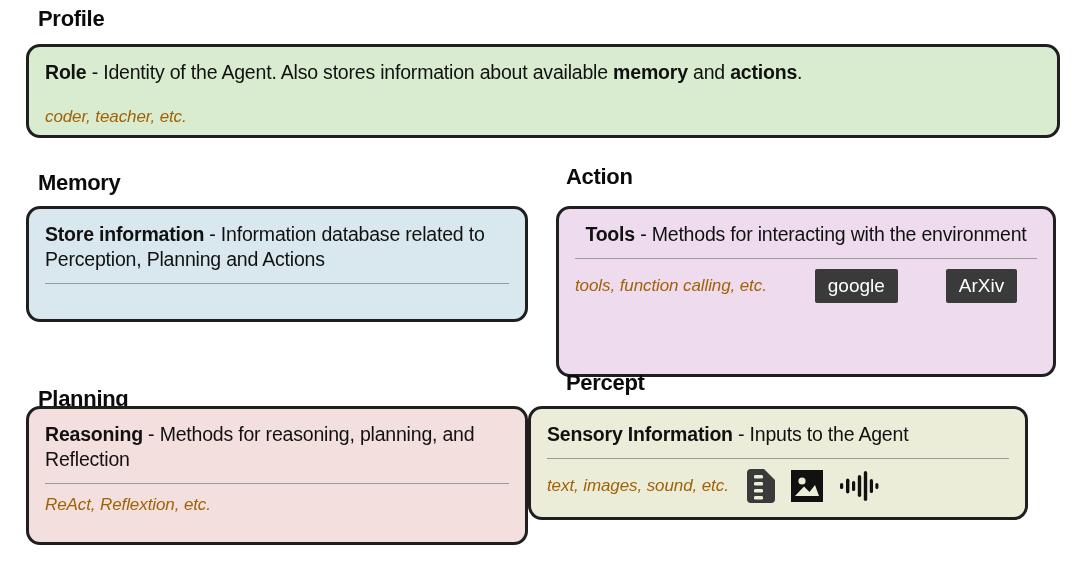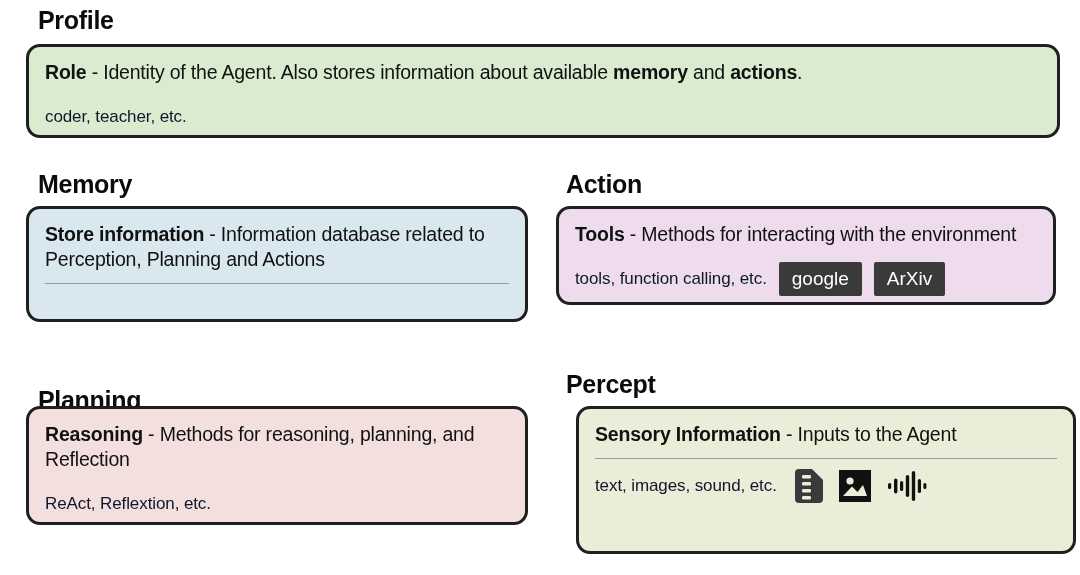"Profile" .section-title { font-size: 25px -> 22px }
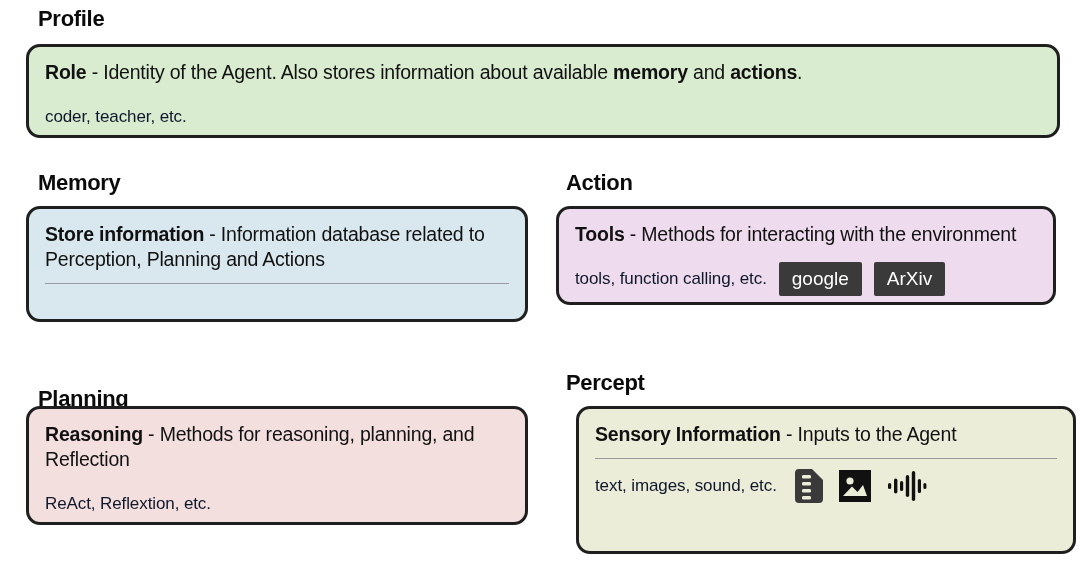"coder, teacher, etc." .examples { color: #0f172a -> #a16207; font-style: none -> italic }
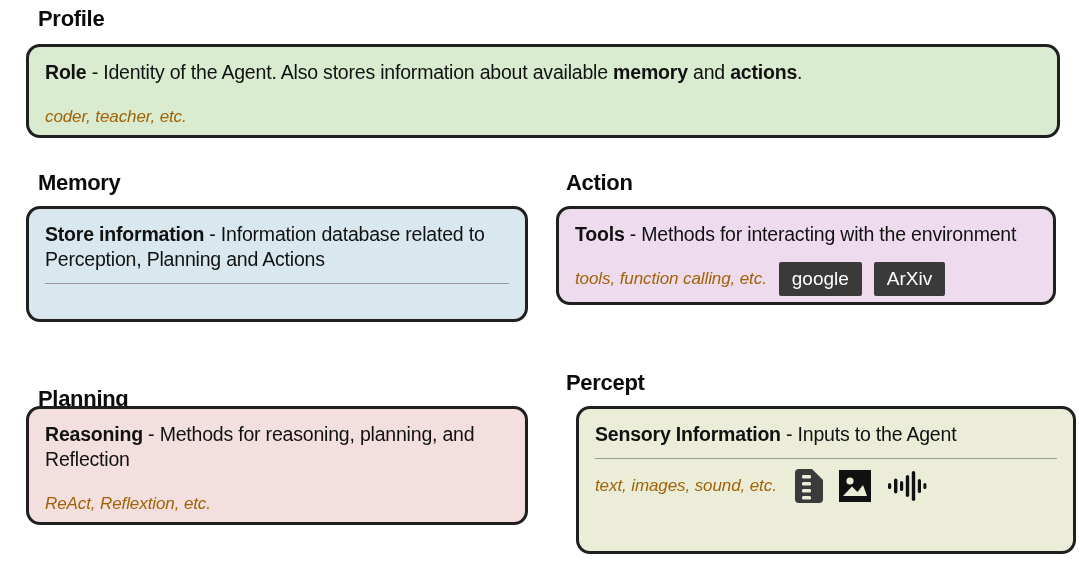"Action" #title-action { top: 172px -> 166px }
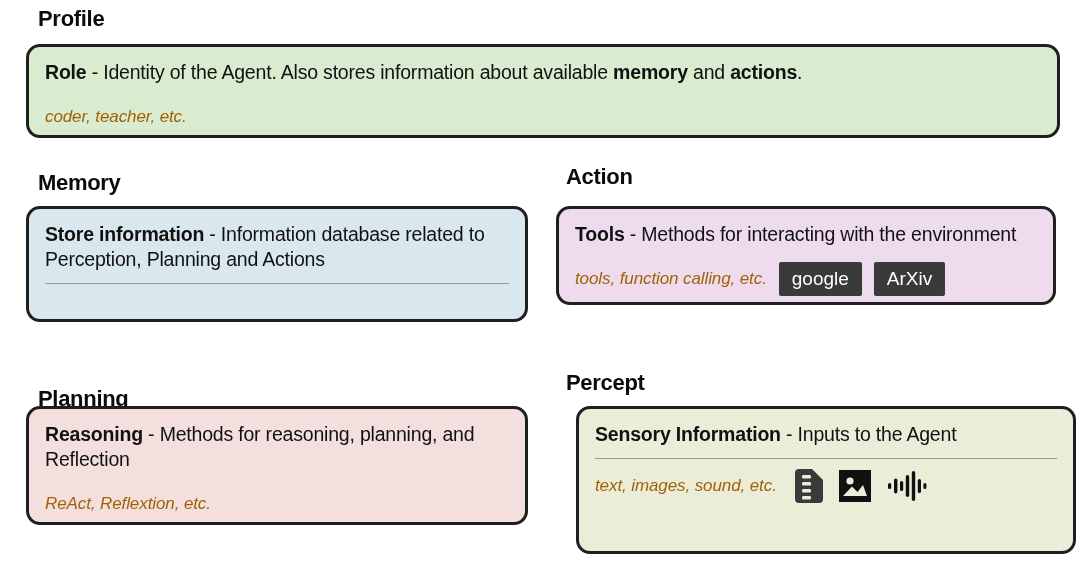"Tools - Methods for interacting" #card-action { height: 99px -> 171px; text-align: none -> center }
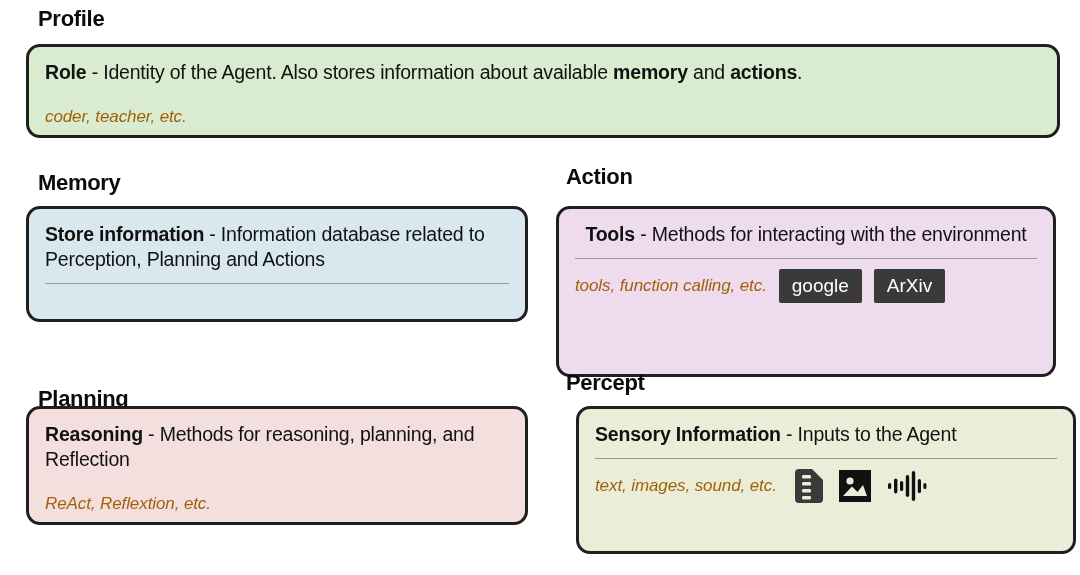"google" .chip { margin-left: none -> 36px }
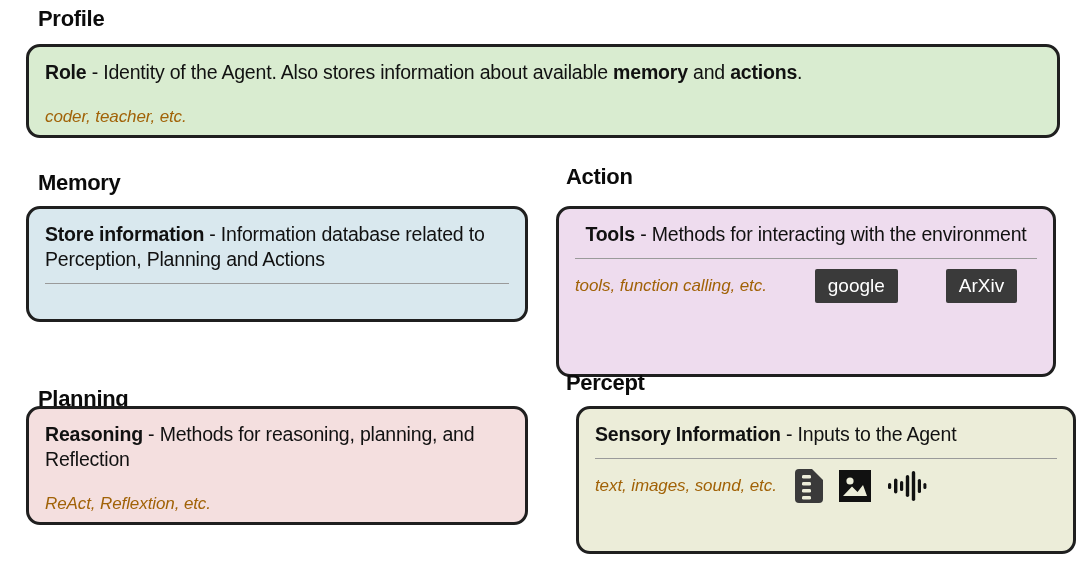"Reasoning - Methods for reasoning," #card-planning { height: 119px -> 139px }
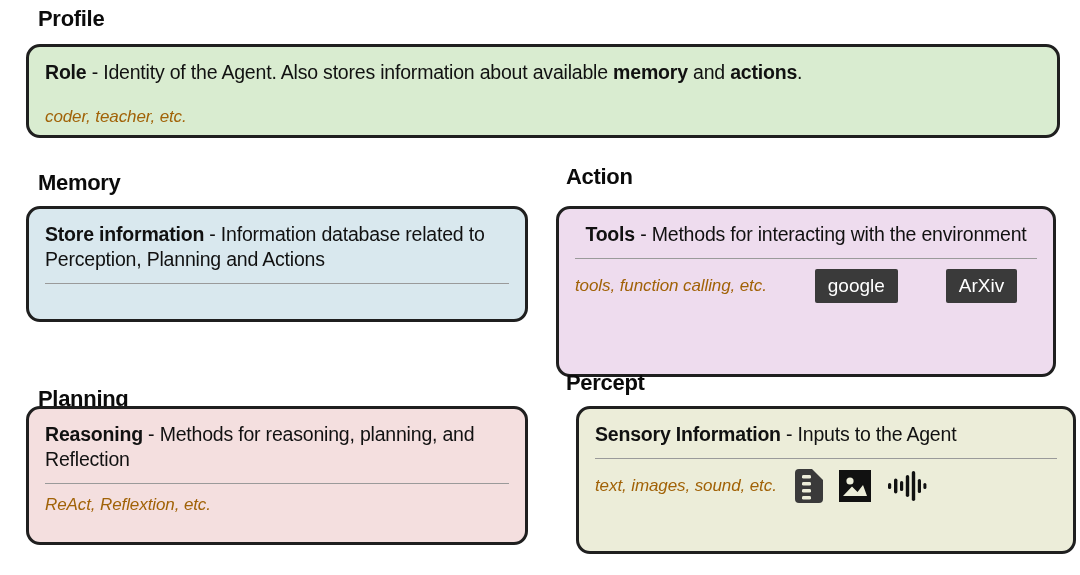"Sensory Information - Inputs to" #card-percept { height: 148px -> 114px; left: 576px -> 528px }
